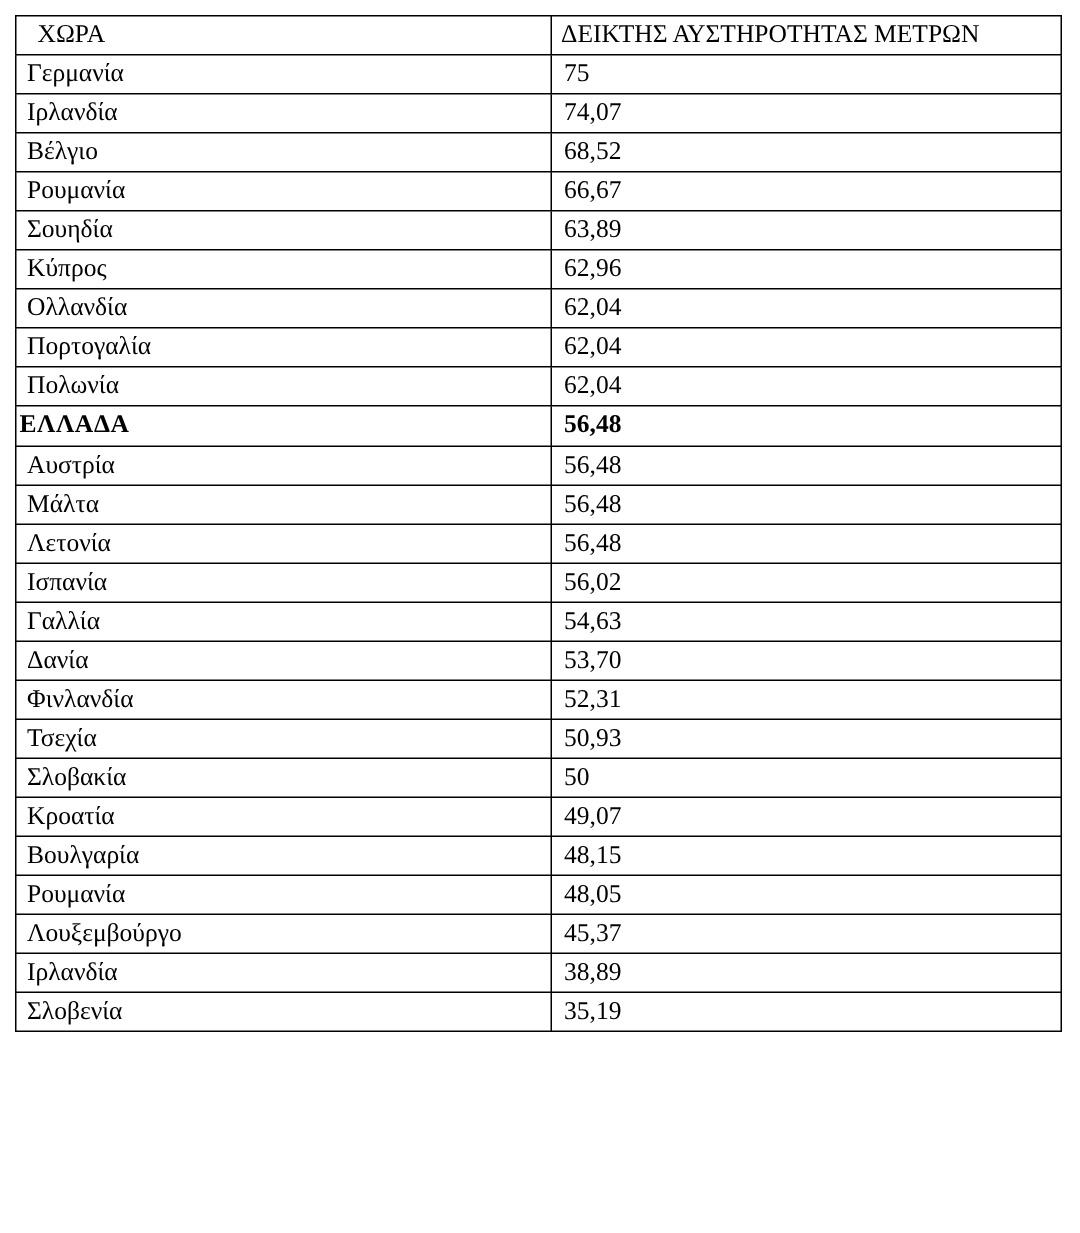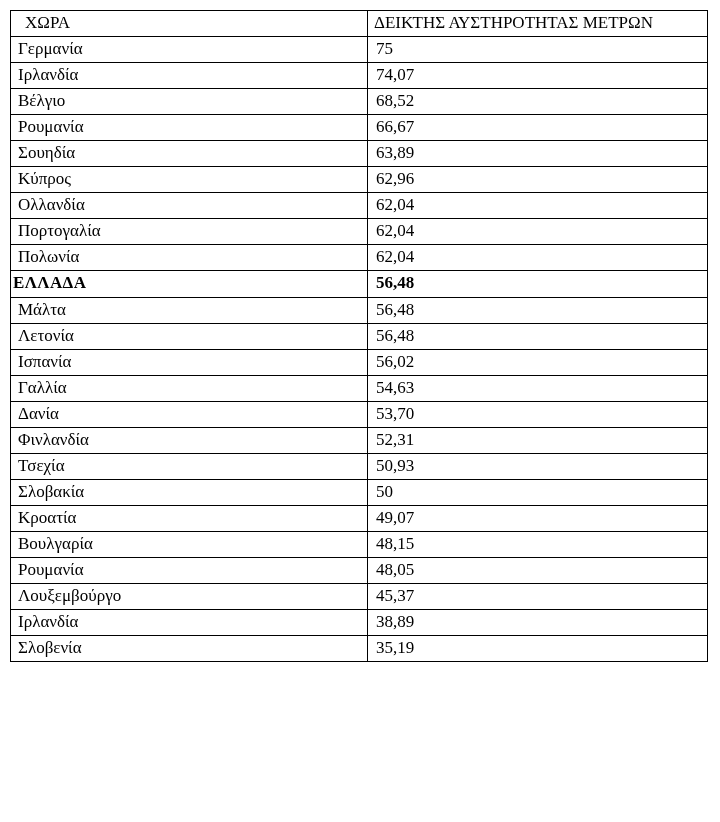"Αυστρία" tr { html: none -> <tr> <td>Αυστρία</td> <td>56,48</td> </tr> }
